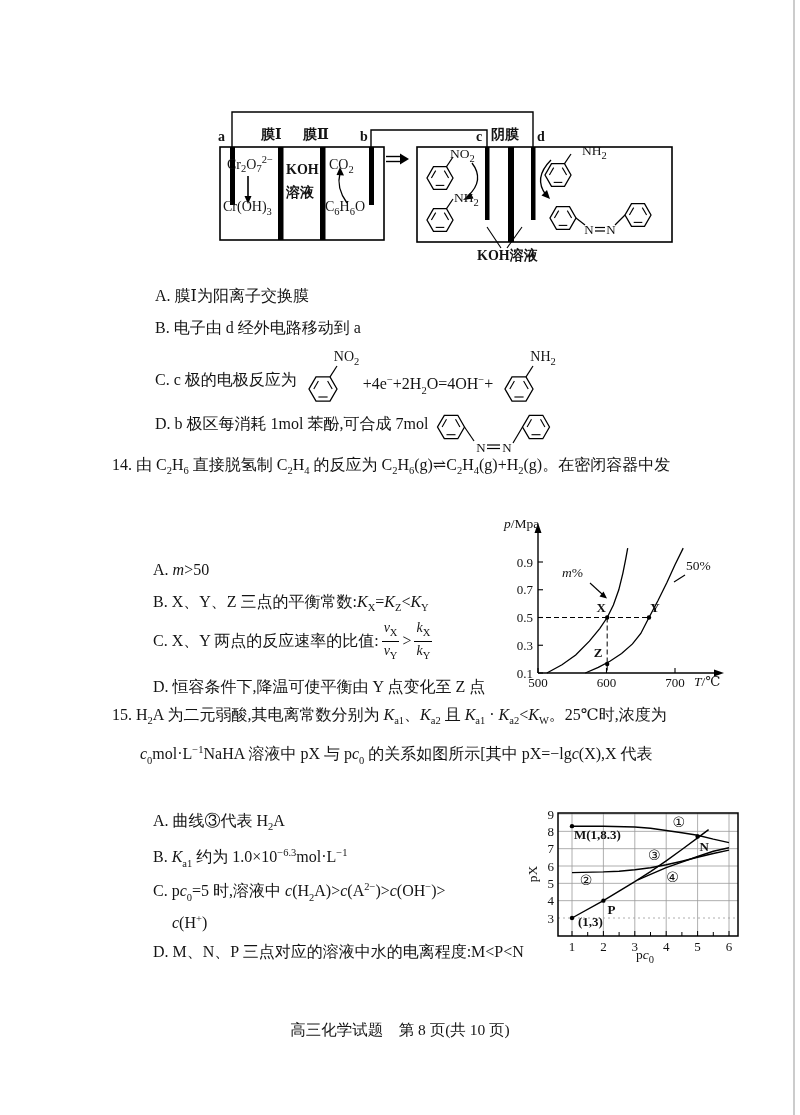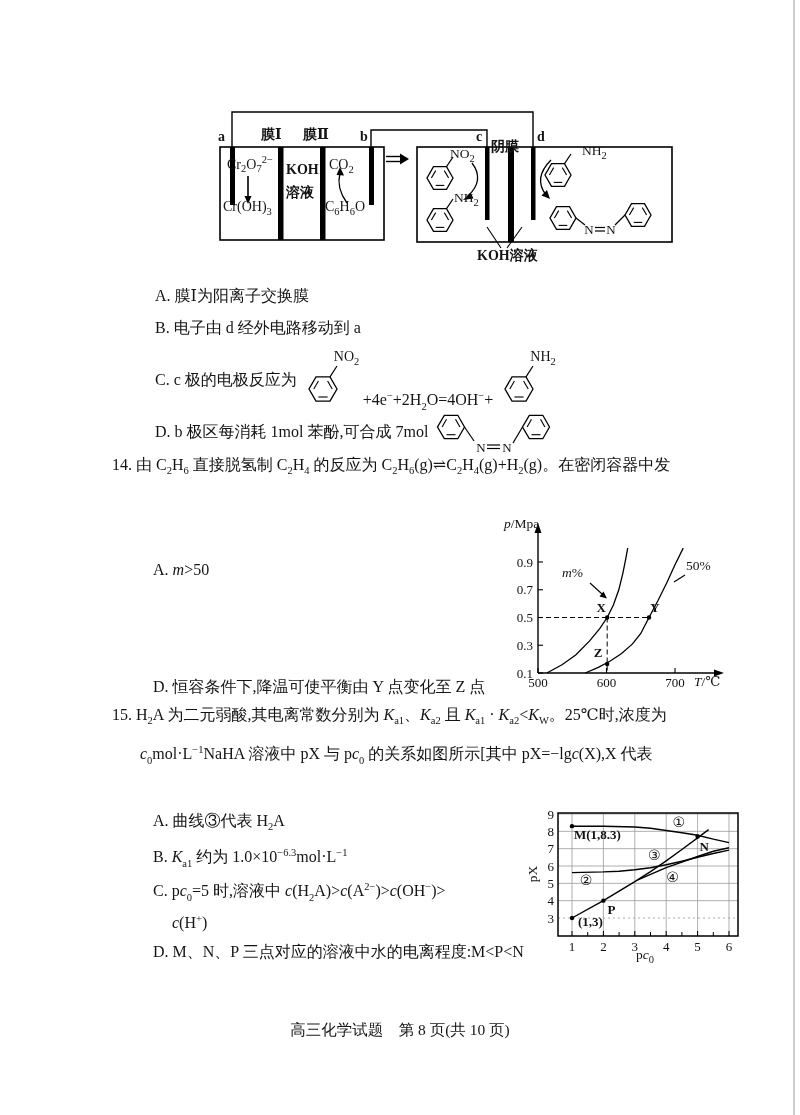"阴膜" span.abs { top: 138px -> 126px }
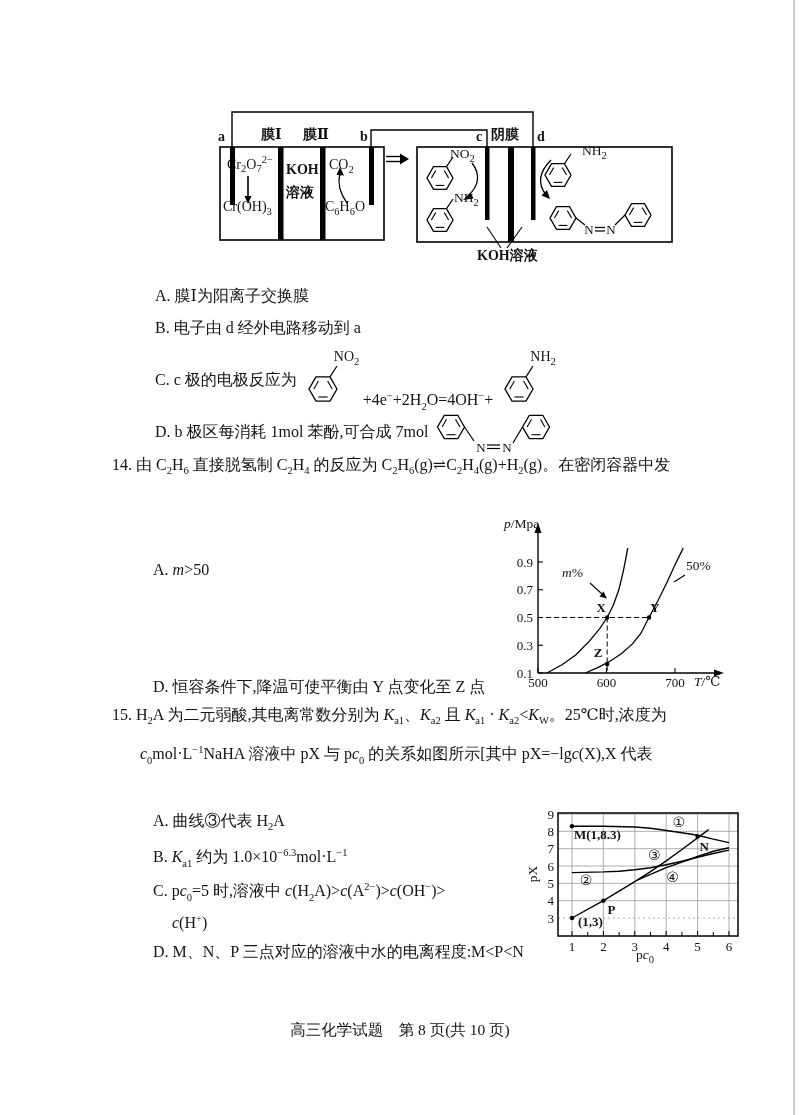"+4e−+2H2O=4OH−+" span.t16 { margin-top: 43px -> 27px }
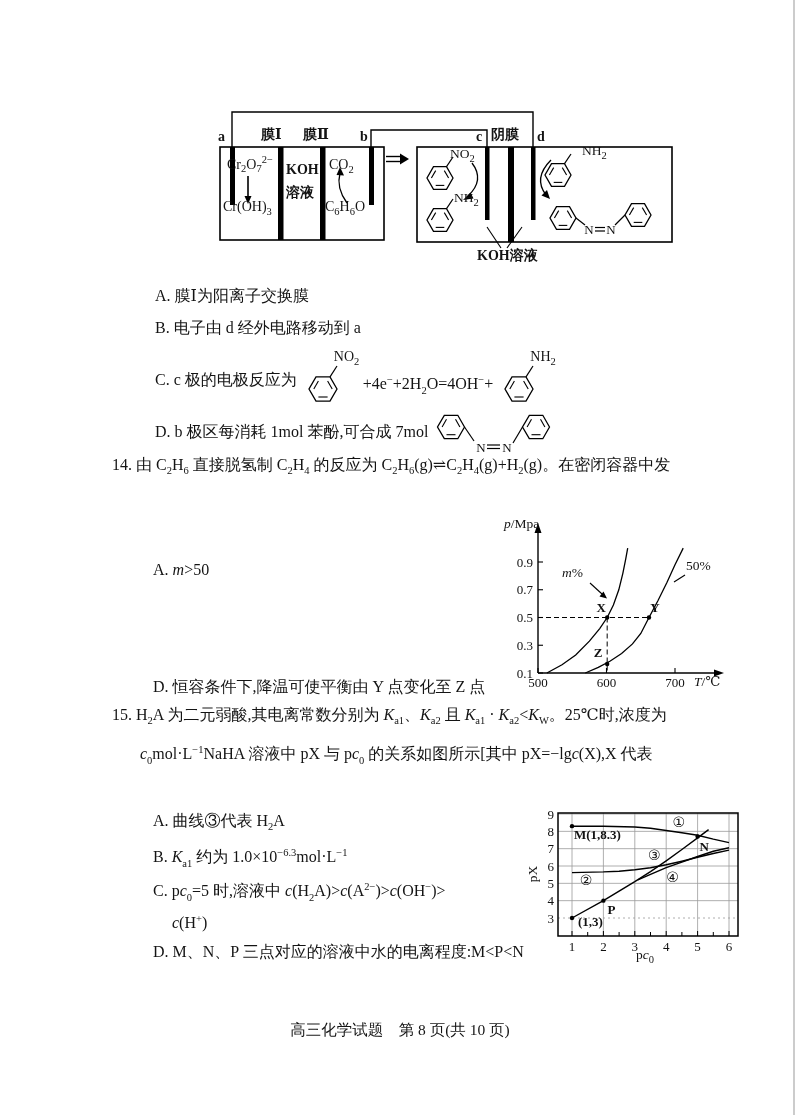"D. b 极区每消耗 1mol 苯酚,可合成" span.t16 { margin-top: 16px -> 8px }
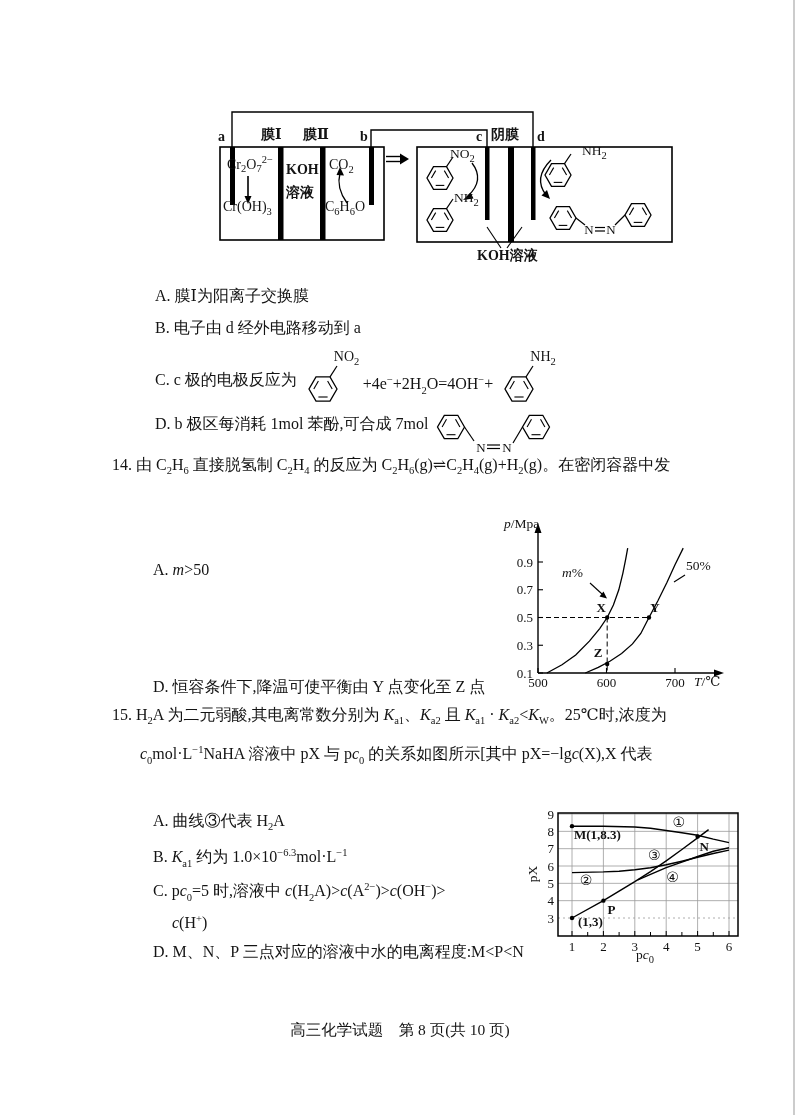"B. X、Y、Z 三点的平衡常数:KX=KZ<KY" div.abs { html: none -> <div>B. X、Y、Z 三点的平衡常数:<i>K</i><sub>X</sub>=<i>K</i><sub>Z</sub>&lt;<i>K</i><sub>Y</sub></div> }
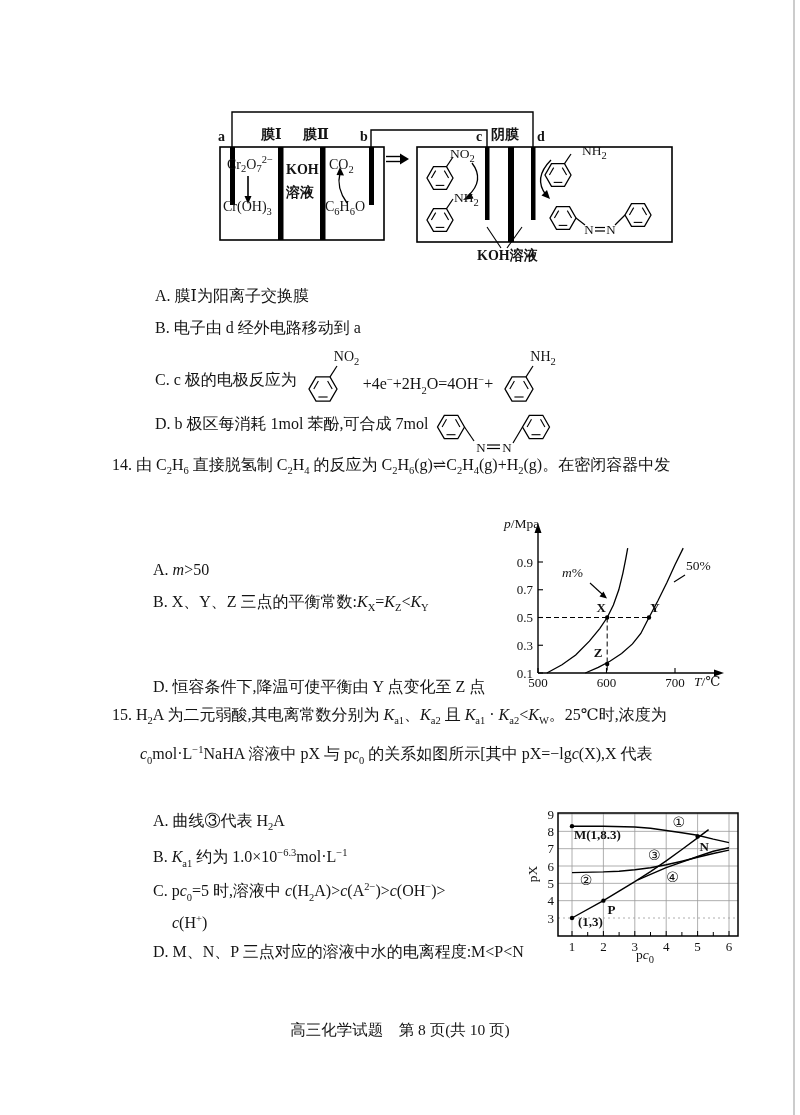"C. X、Y 两点的反应速率的比值:" div.row { html: none -> <div> <span>C. X、Y 两点的反应速率的比值:</span> <span> <span><i>v</i><sub>X</sub></span> <span><i>v</i><sub>Y</sub></span> </span> <span>&gt;</span> <span> <span><i>k</i><sub>X</sub></span> <span><i>k</i><sub>Y</sub></span> </span> </div> }
